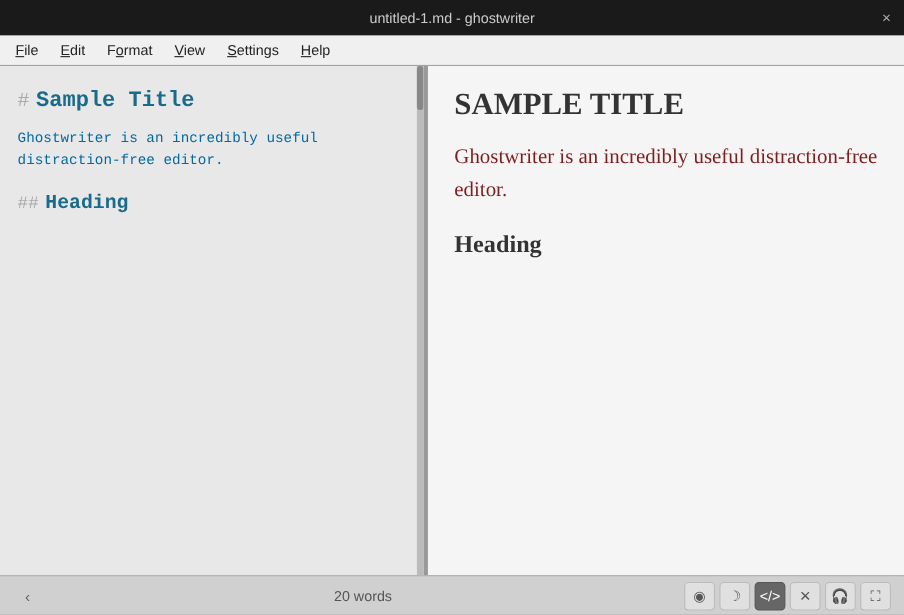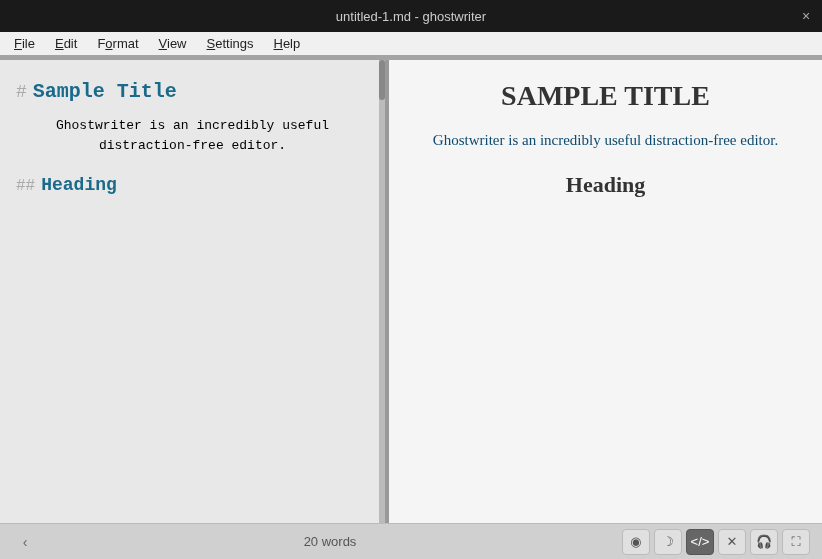"untitled-1.md - ghostwriter" * { text-align: center -> none }
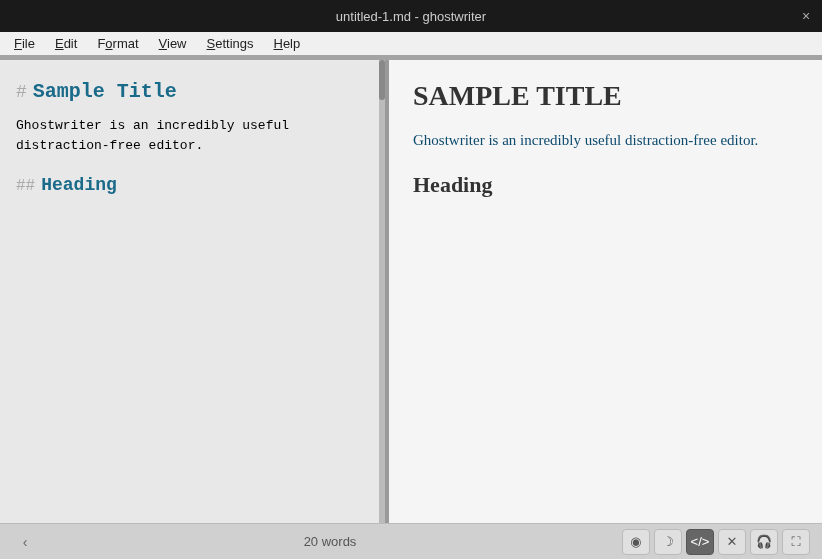"File" #menu-bar { border-bottom: 5px solid #a3a3a3 -> 1px solid #a3a3a3 }
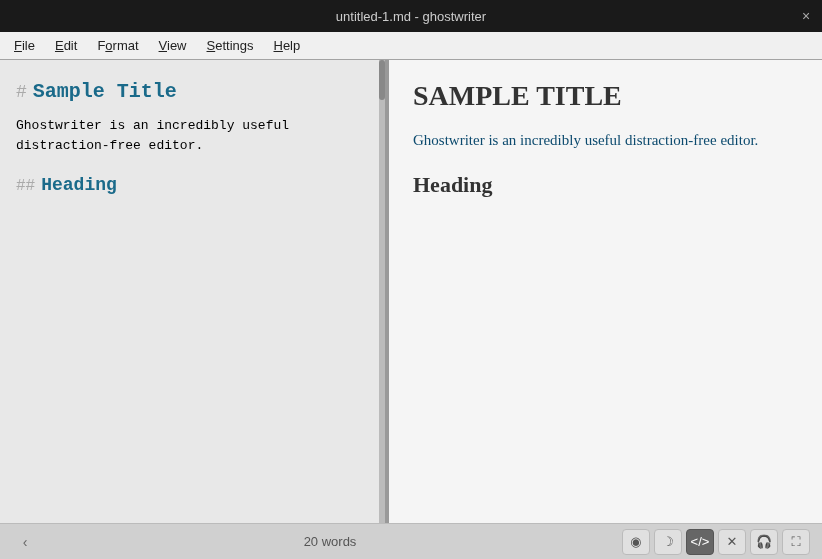"Ghostwriter is an incredibly useful" .md-body-text { color: #000000 -> #0369a1 }
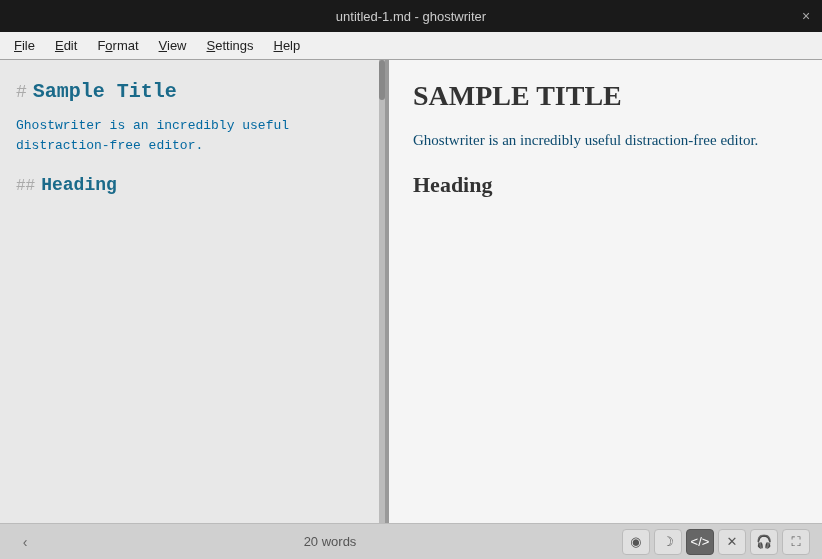"Ghostwriter is an incredibly useful distraction-free" #preview-body { color: #0c4a6e -> #7f1d1d; font-size: 15px -> 19px }
